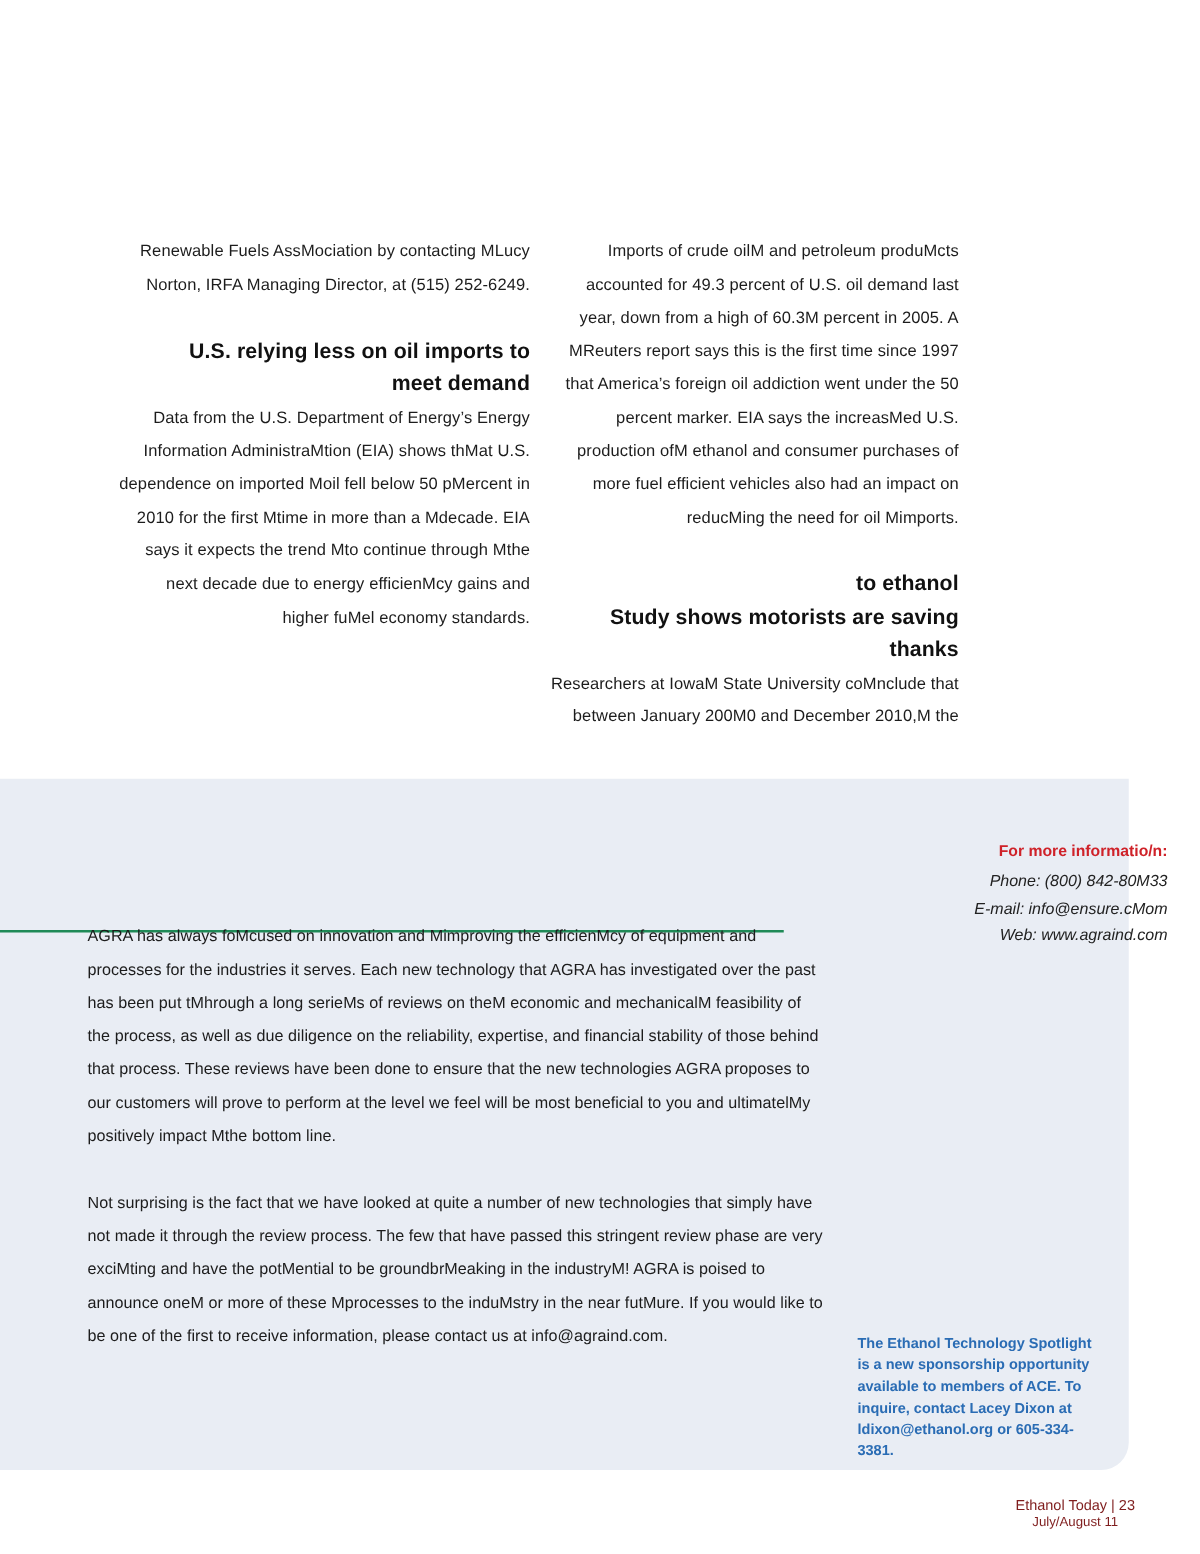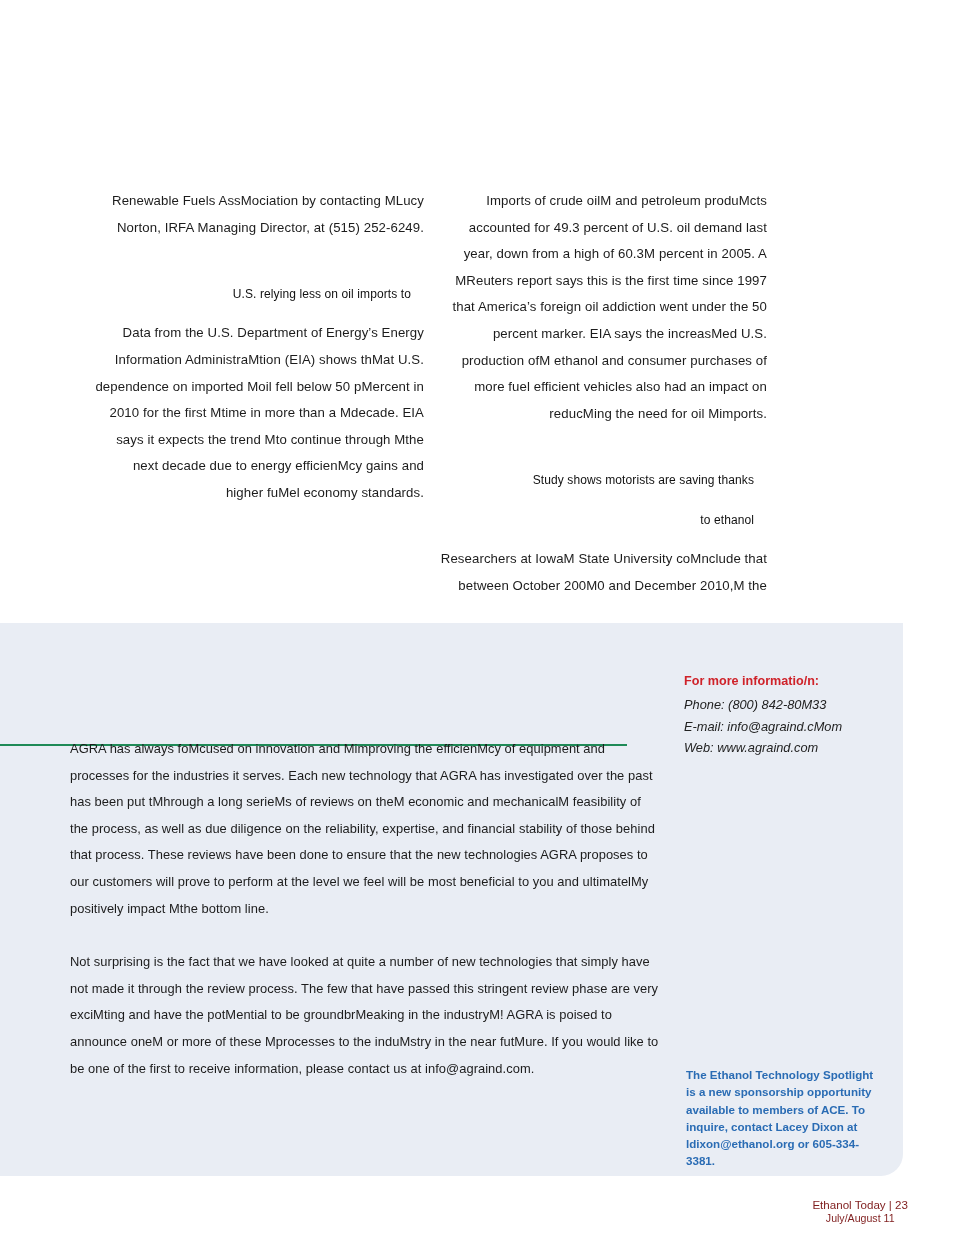"U.S. relying less on oil" .sec-head { font-size: 12px -> 17px; font-weight: normal -> bold; margin: 13px -> 0 }
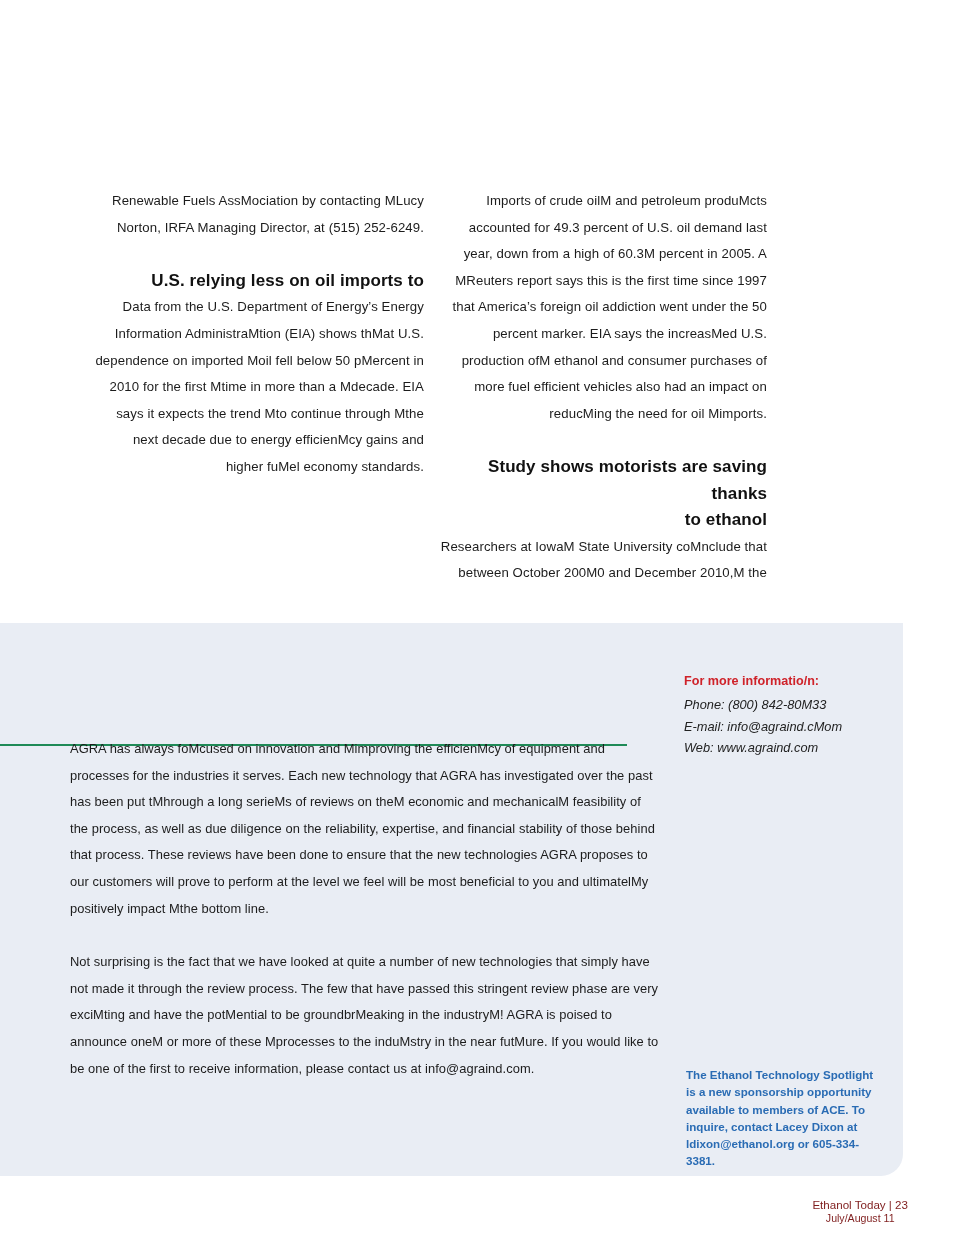"meet demand" h2.sec-head { html: none -> <h2>meet demand</h2> }
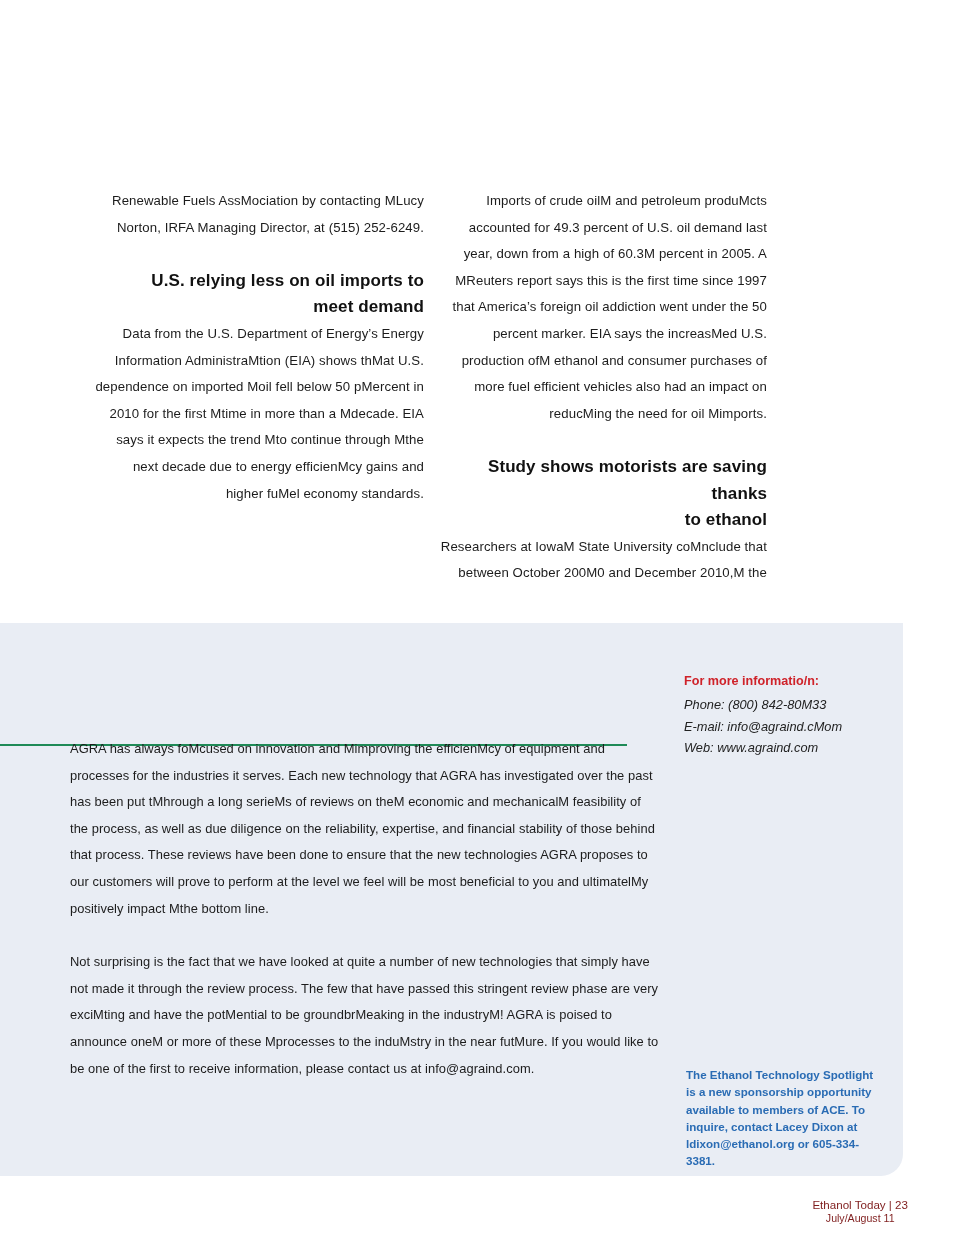"Study shows motorists are saving" h2.sec-head { order: before "to ethanol" -> after "to ethanol" }
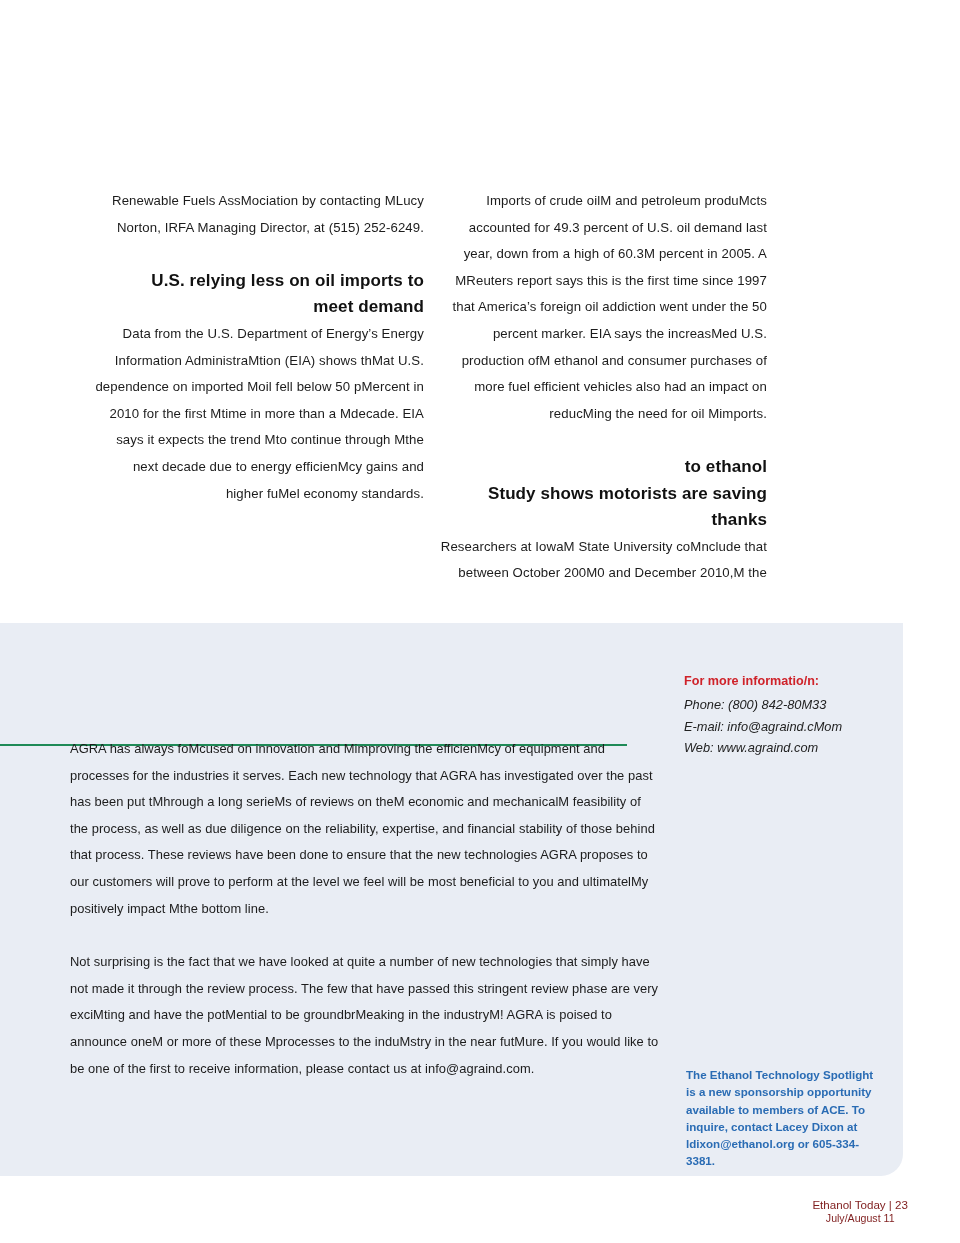"Researchers at IowaM State University" p.body-p { text: October -> January }
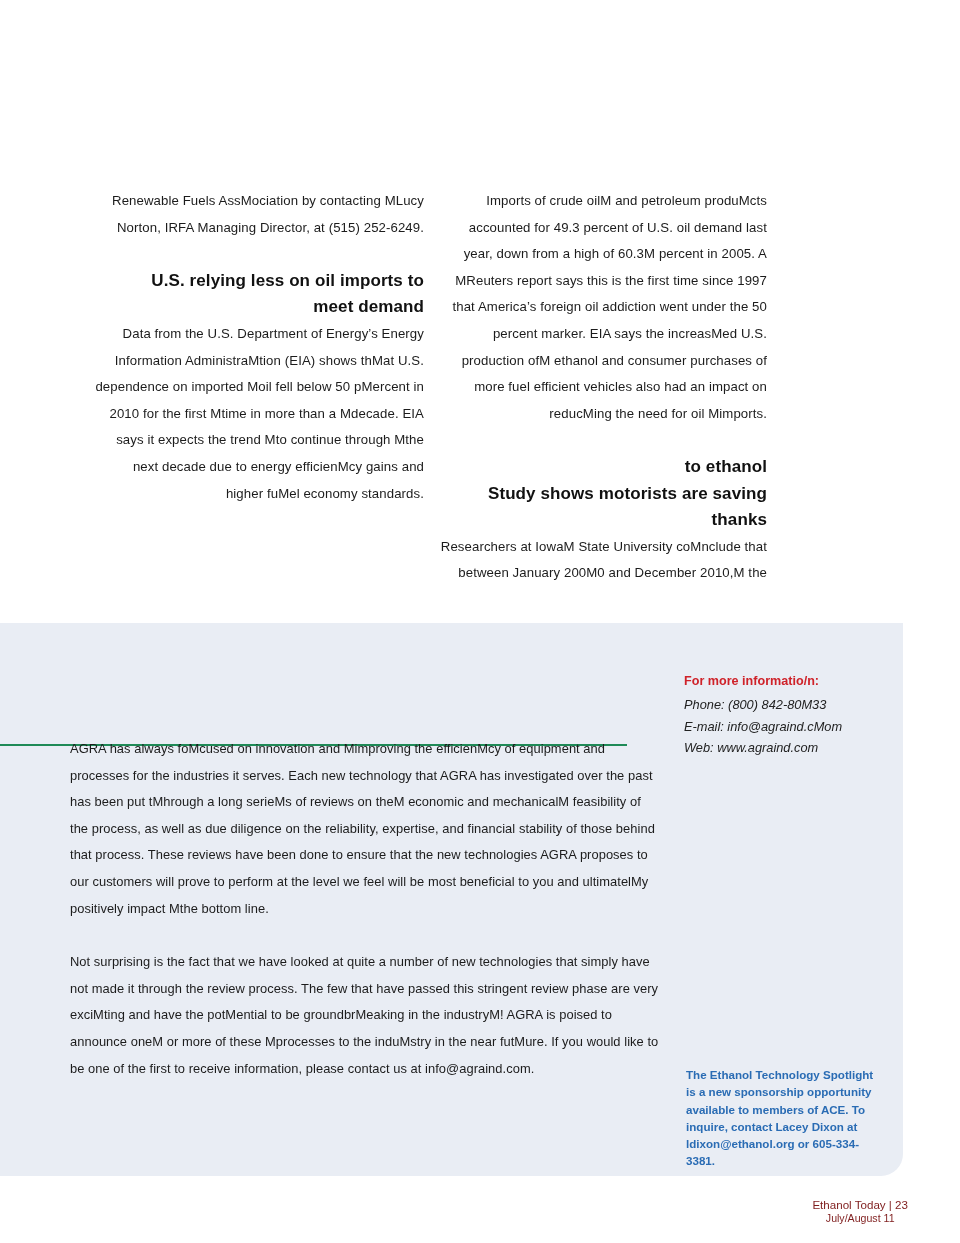"For more informatio/n:" .contact { left: 684px -> 704px; text-align: left -> right }
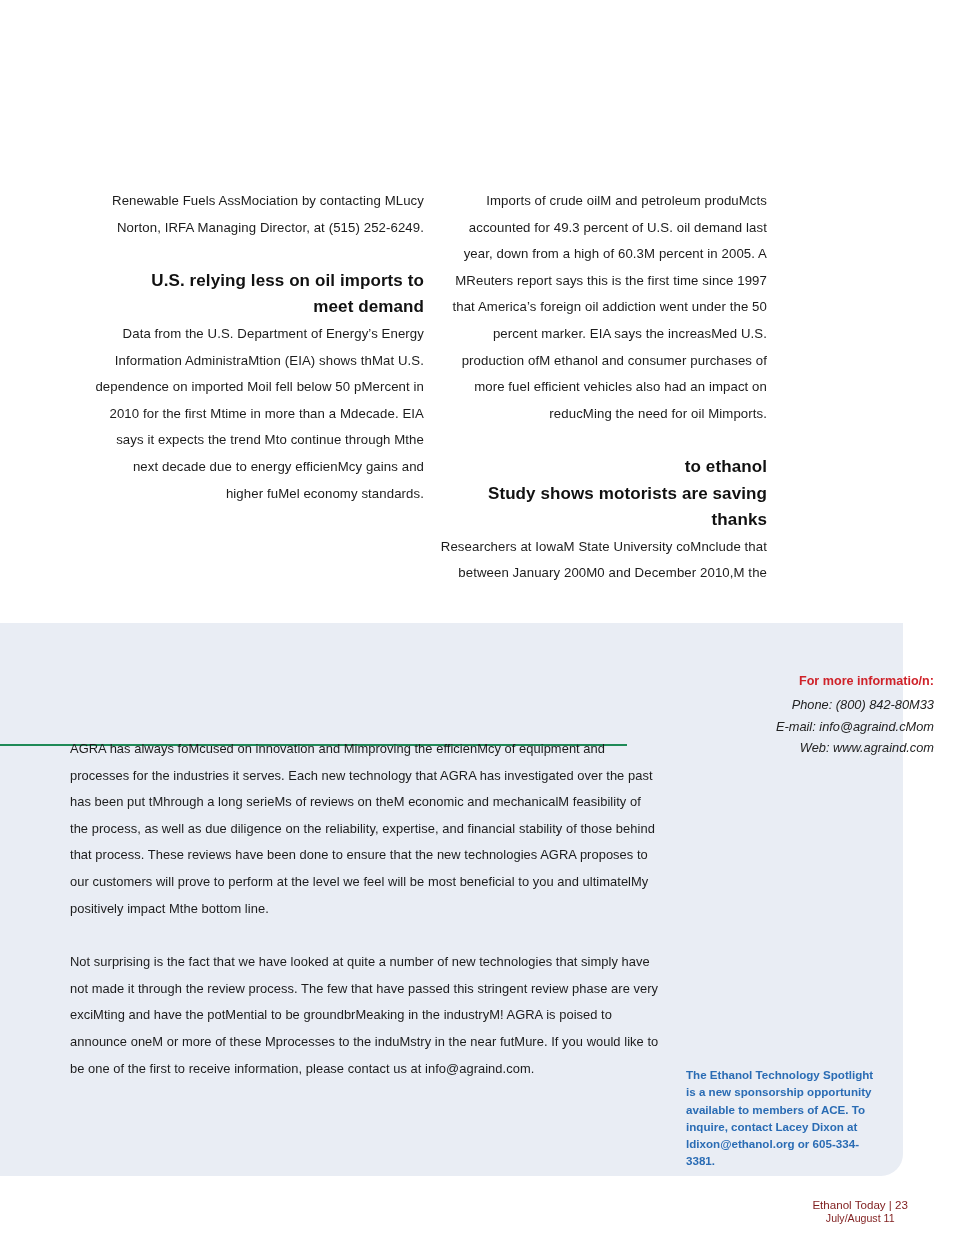"E-mail: info@agraind.cMom" div.contact-line { text: info@agraind.cMom -> info@ensure.cMom }
